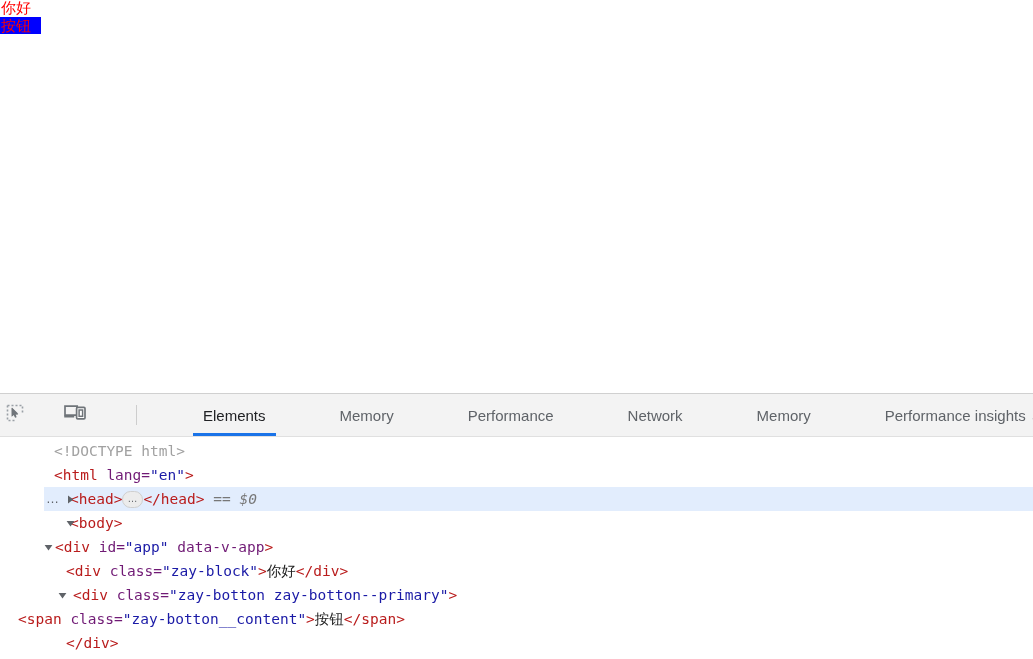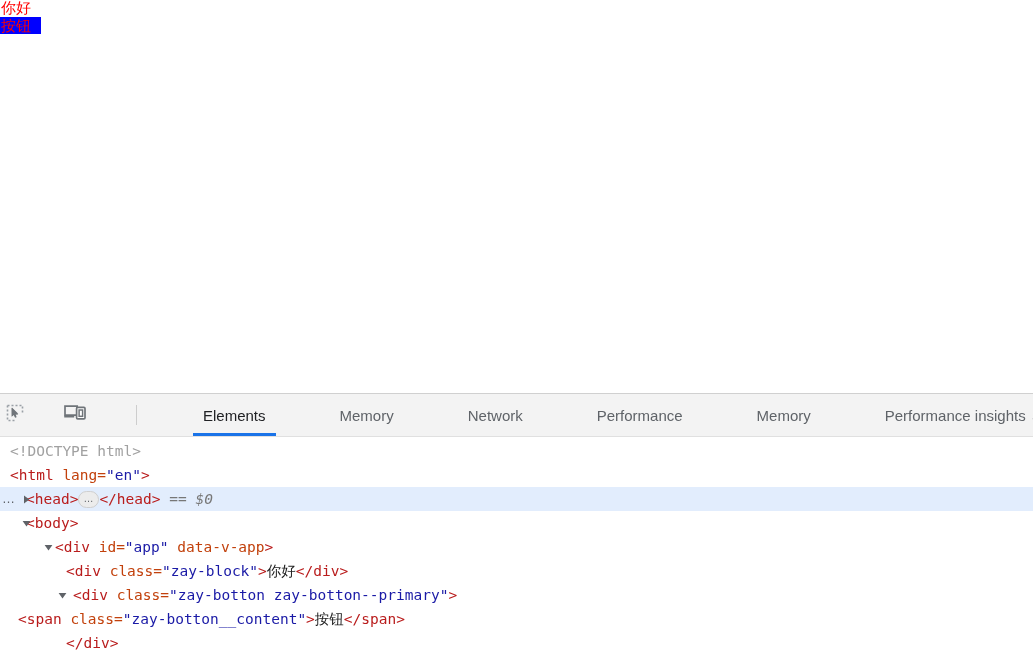"Network" div.tab { order: before "Performance" -> after "Performance" }
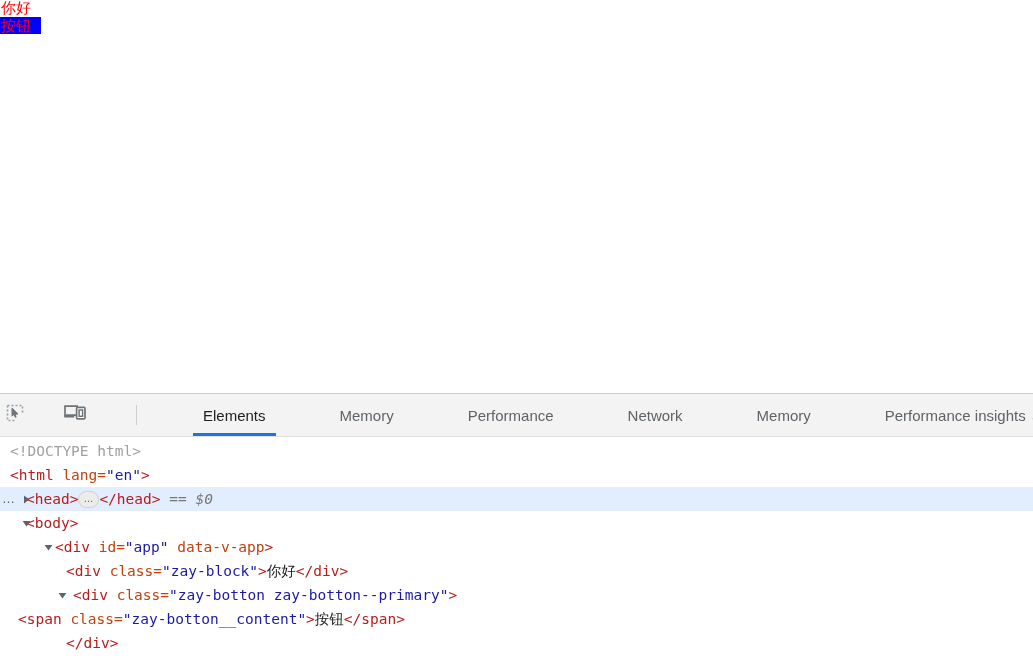"<!DOCTYPE html>" .ind1 { margin-left: none -> 44px }
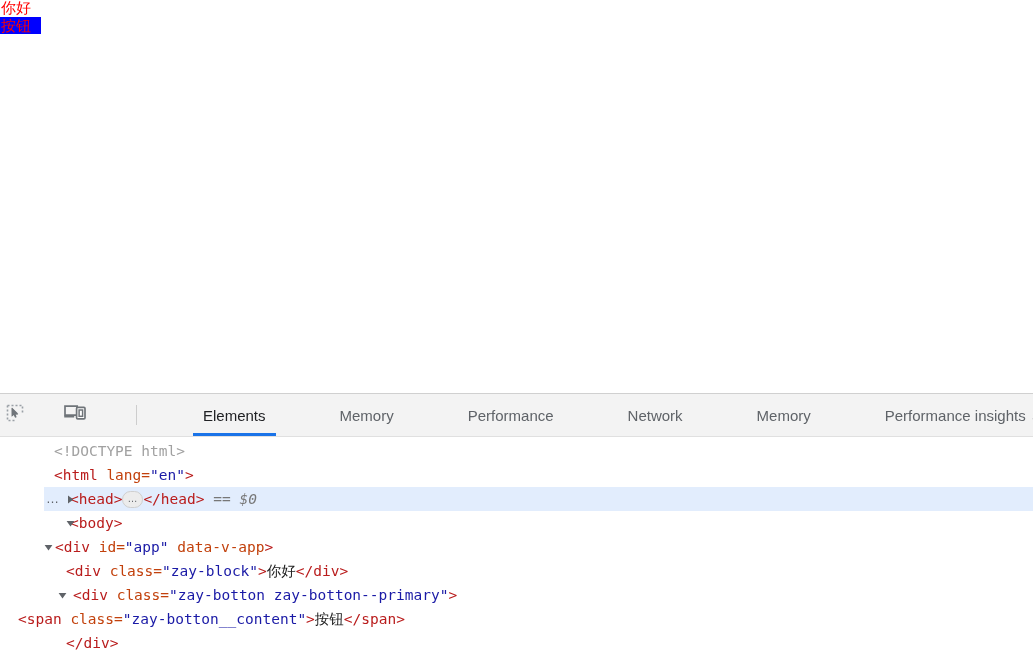"lang" .attrname { color: #c2410c -> #701a75 }
